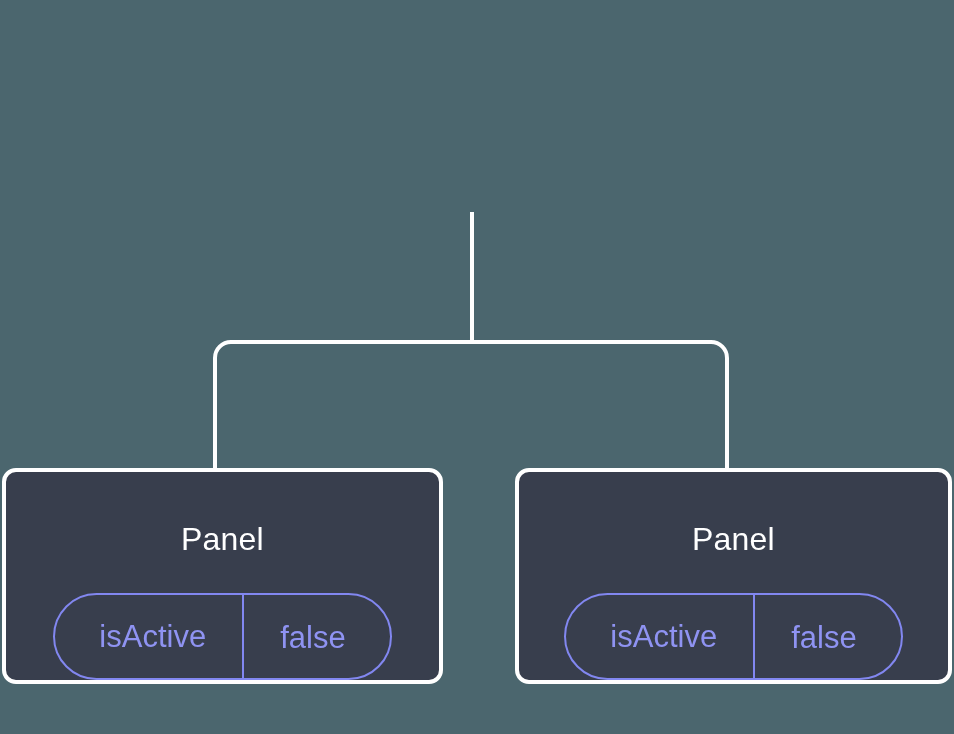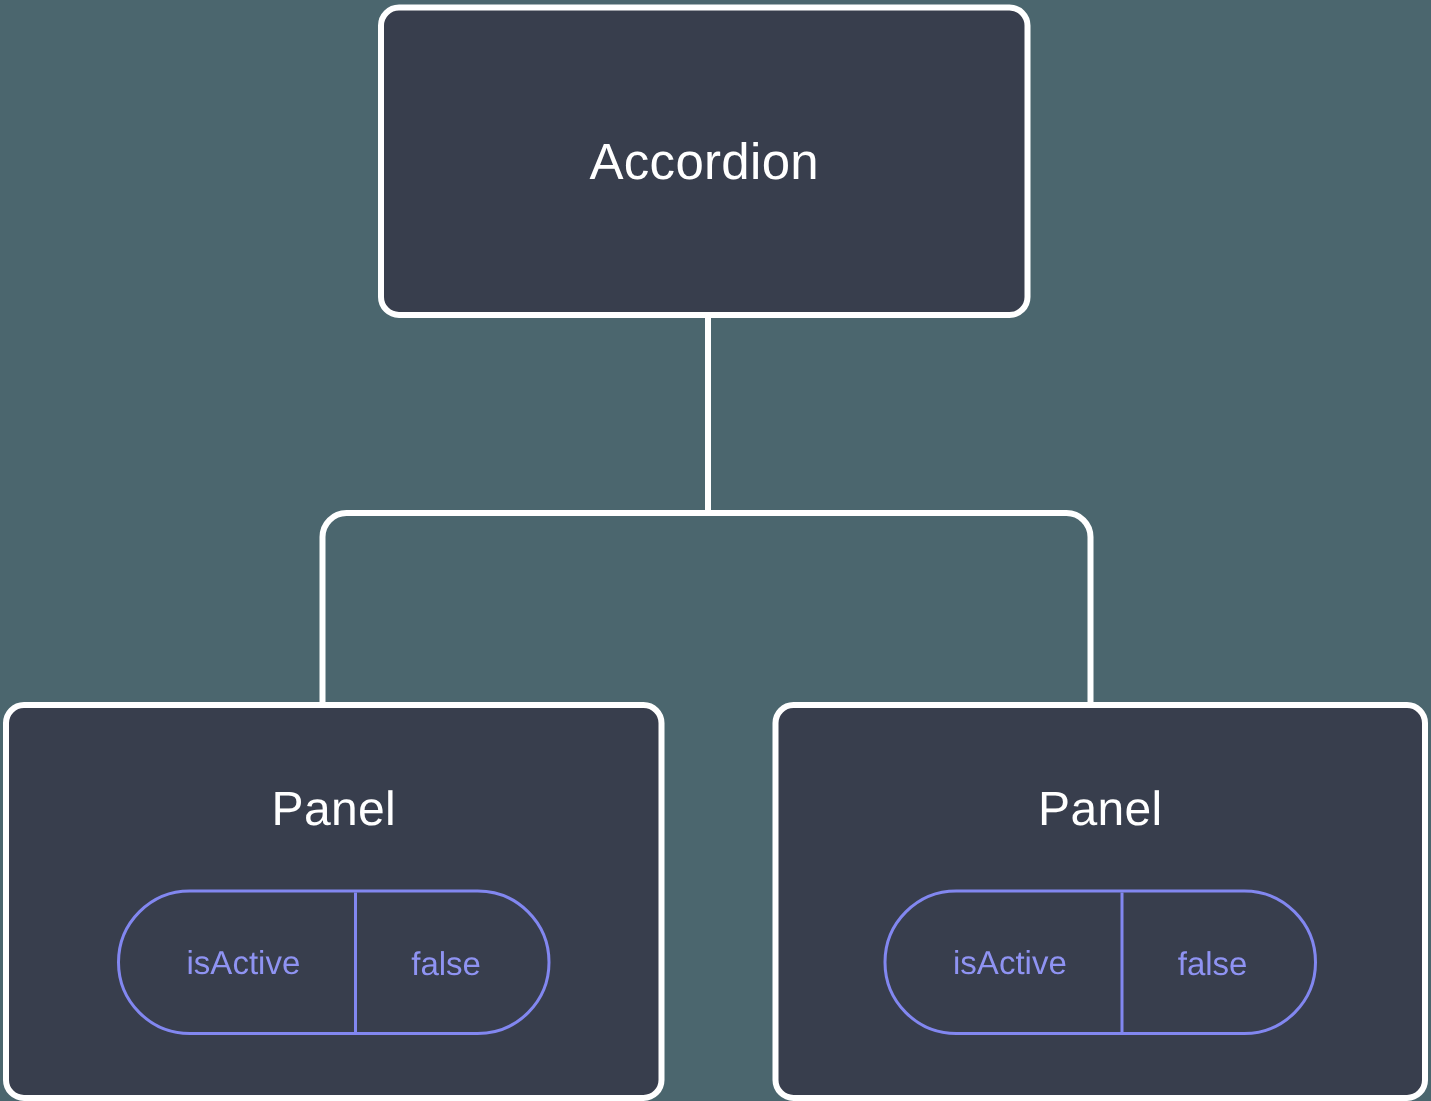"Accordion" div.node { html: <div> <div>Accordion</div> </div> -> none }
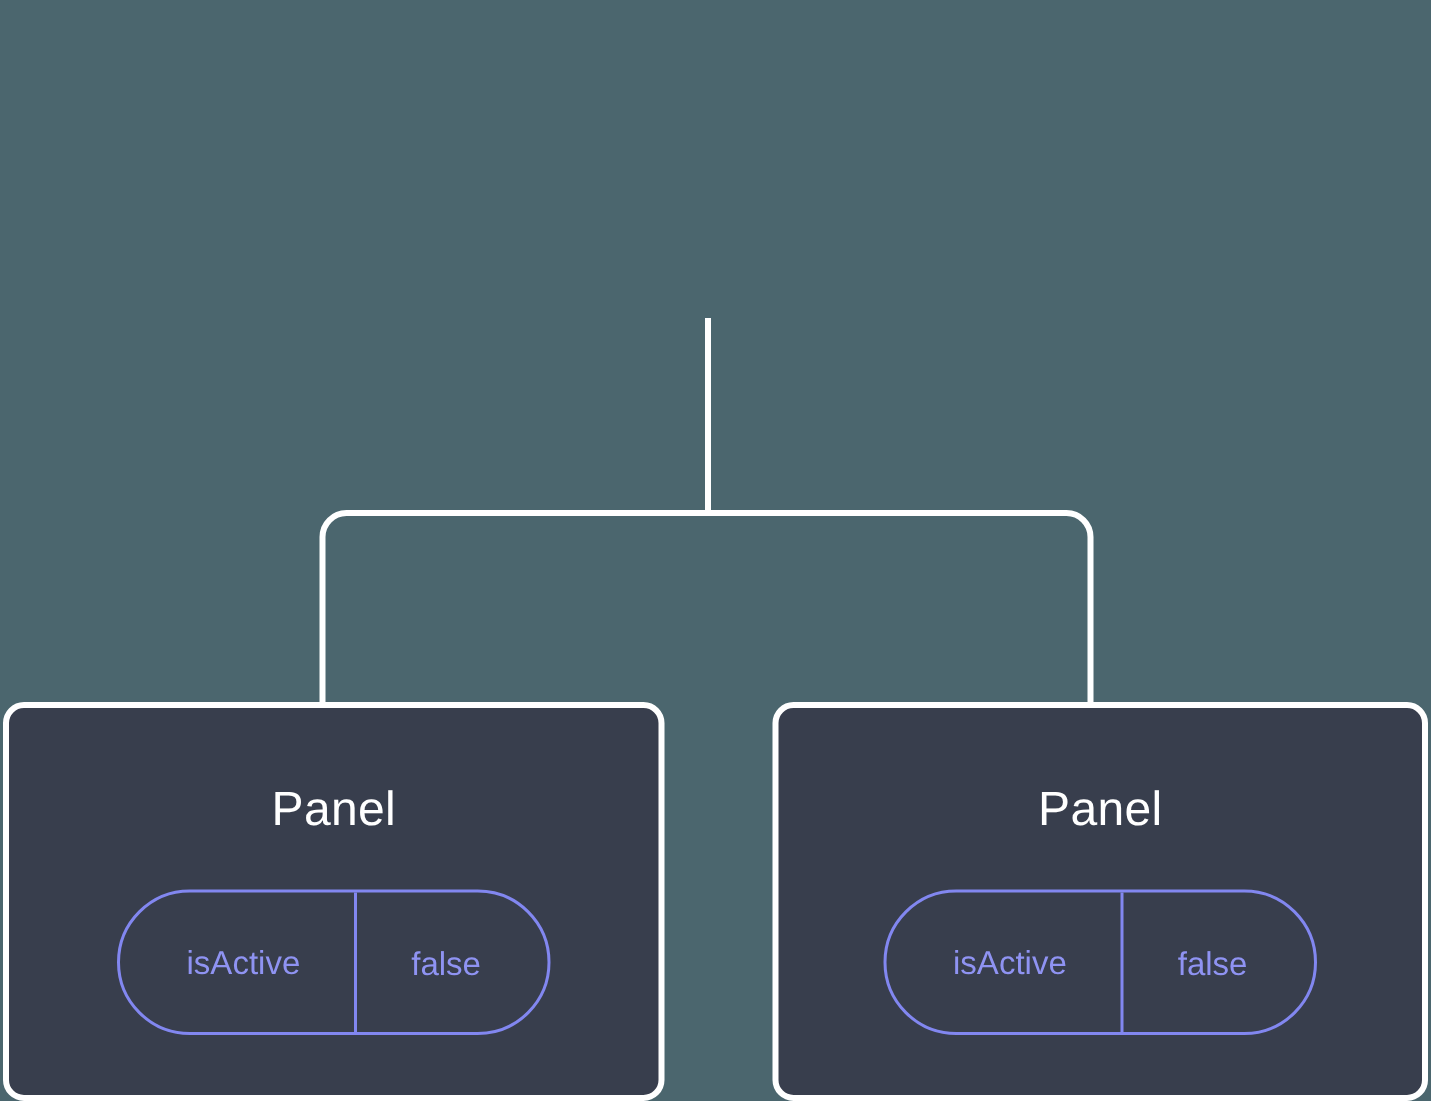"Panel" .node-child { height: 266px -> 216px }
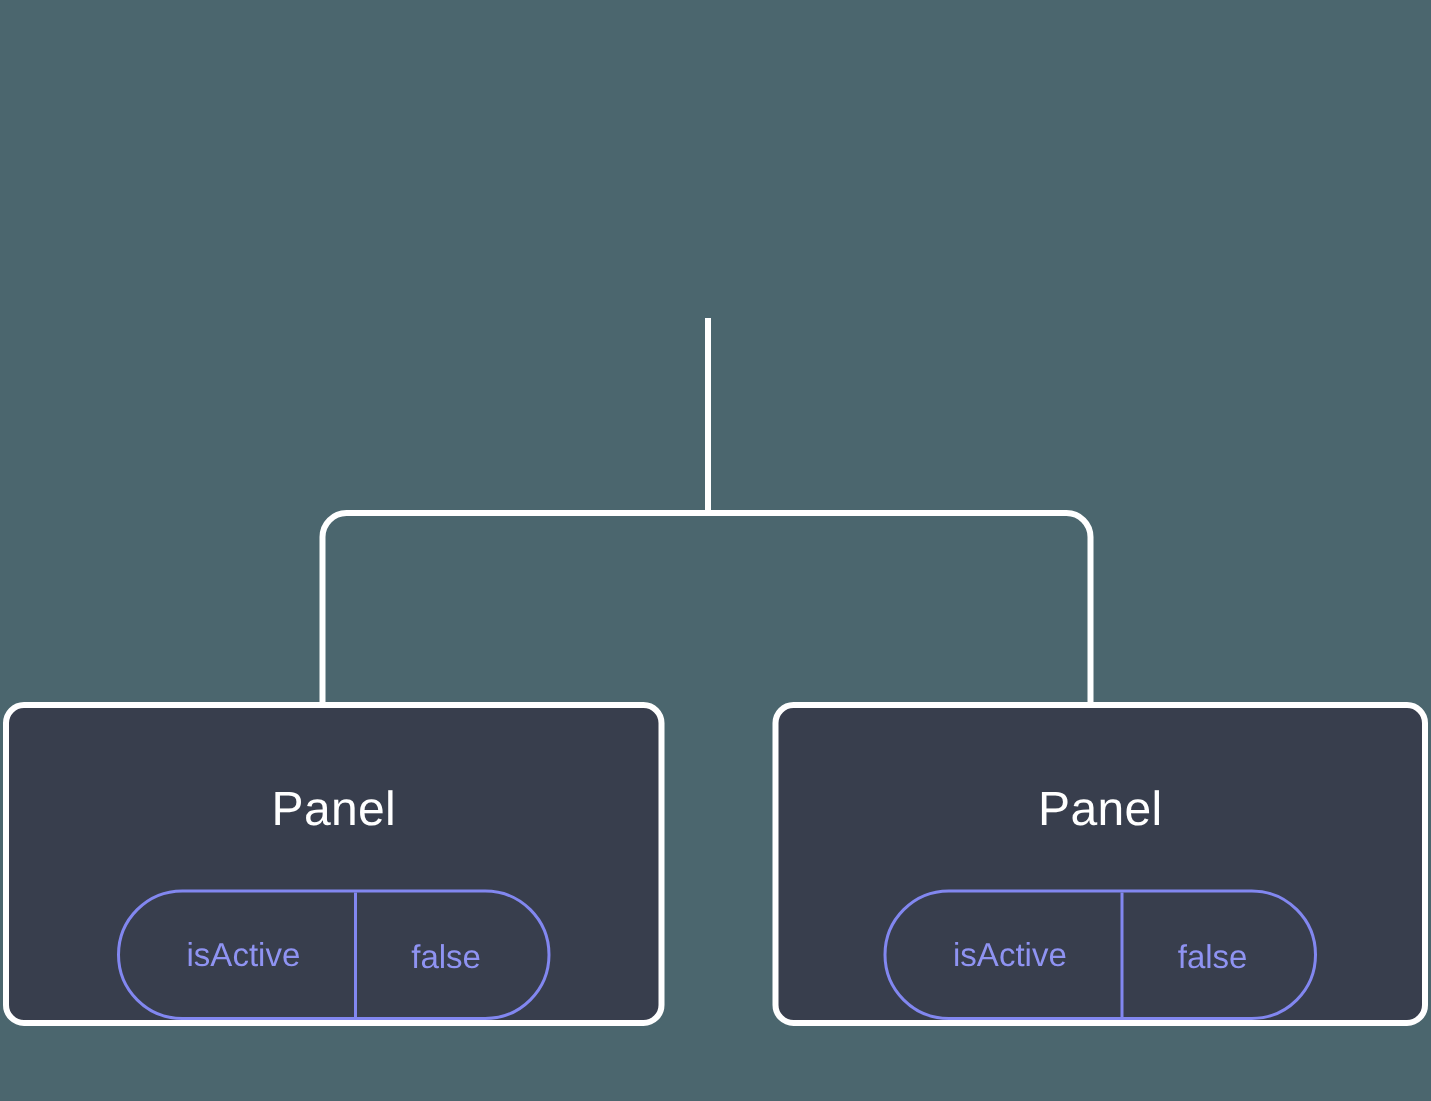"isActive" .prop-cell { font-size: 22px -> 31px }
